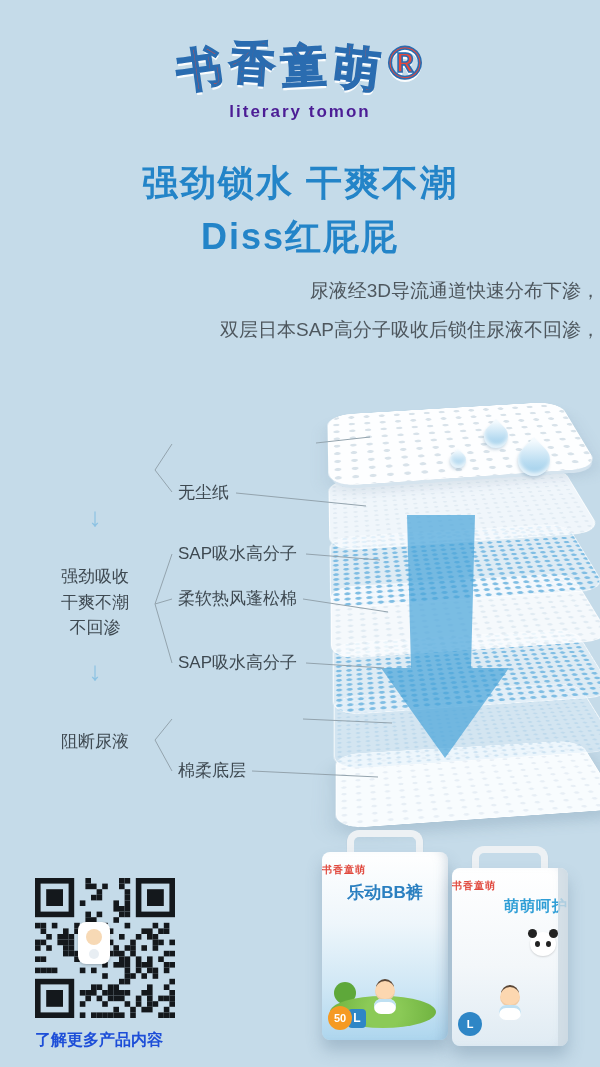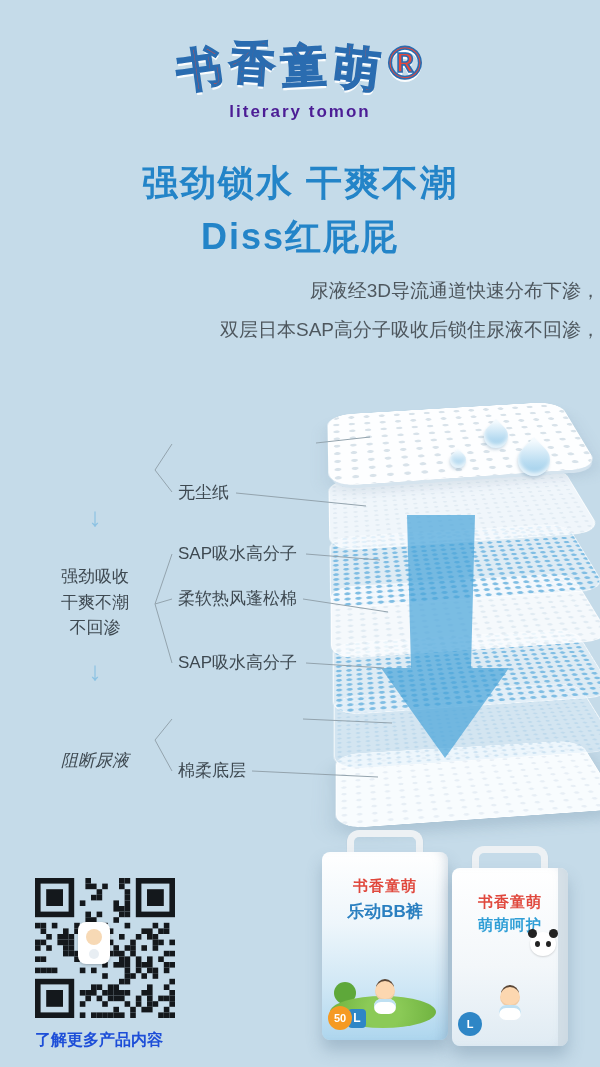"阻断尿液" #stage3 { font-style: italic -> none; top: 748px -> 729px }
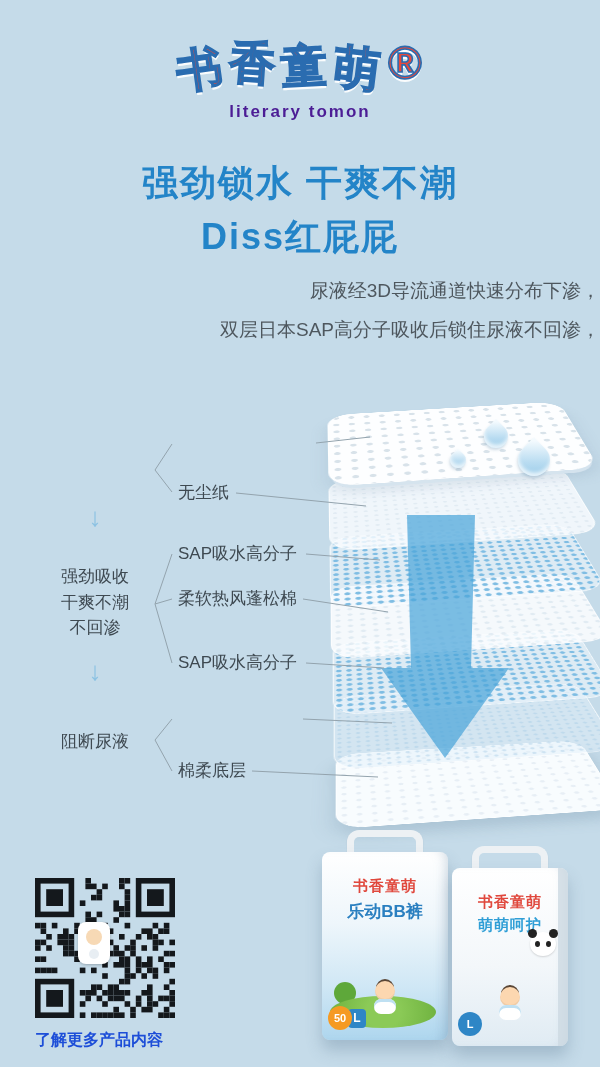"书香童萌" .bag-brand { font-size: 15px -> 10px; margin-top: 25px -> 11px; text-align: center -> none }
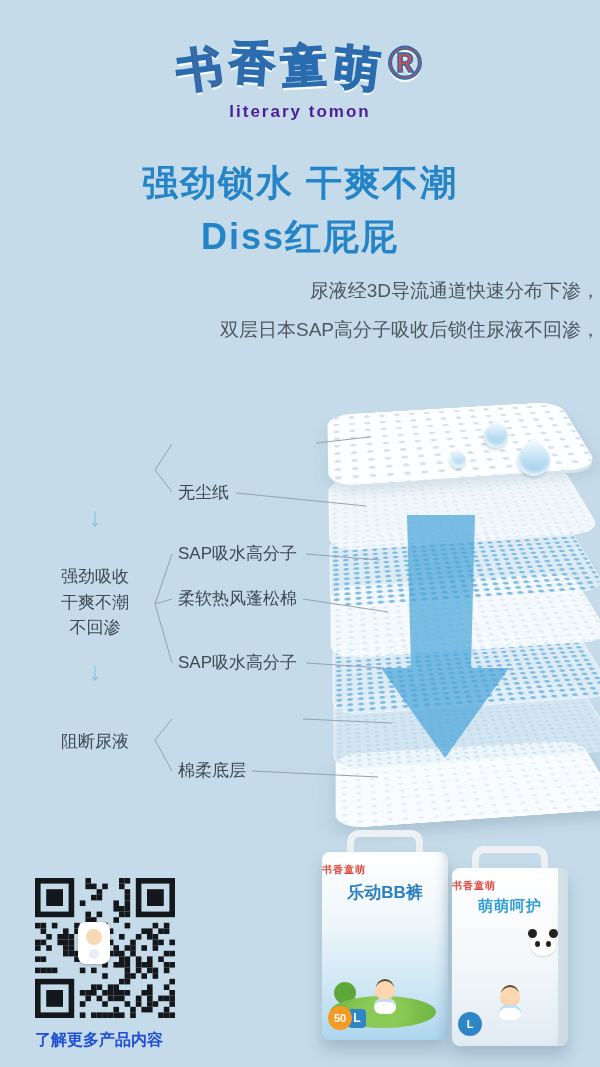"萌萌呵护" .bag2 .bag-name { text-align: none -> right }
